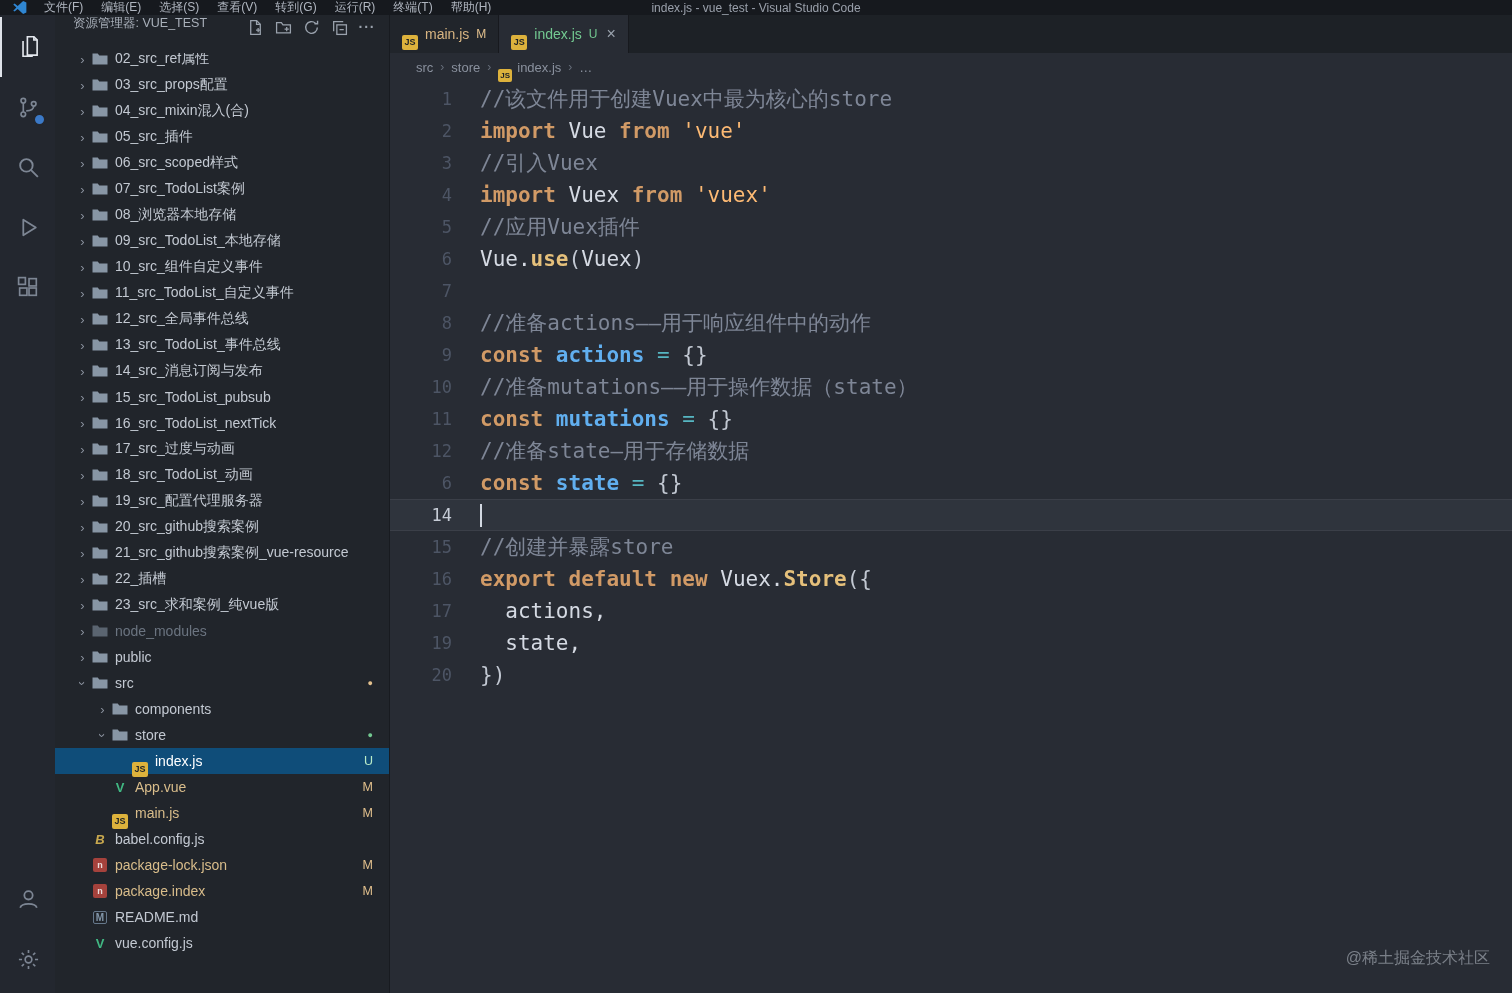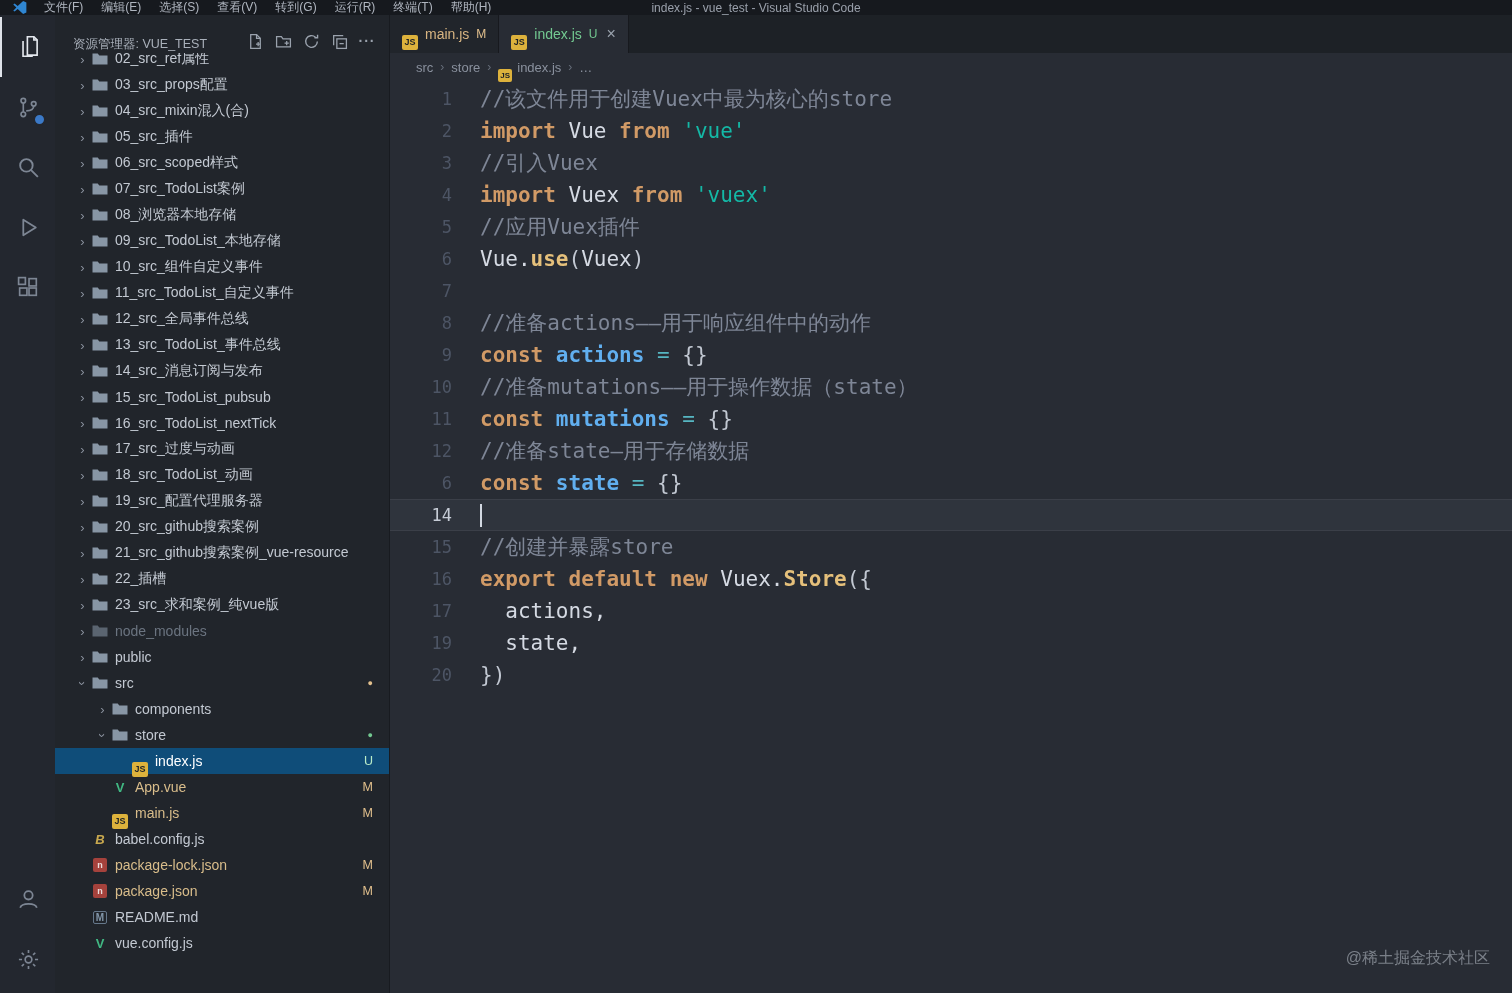"资源管理器: VUE_TEST" .sb-header { align-items: flex-end -> flex-start }
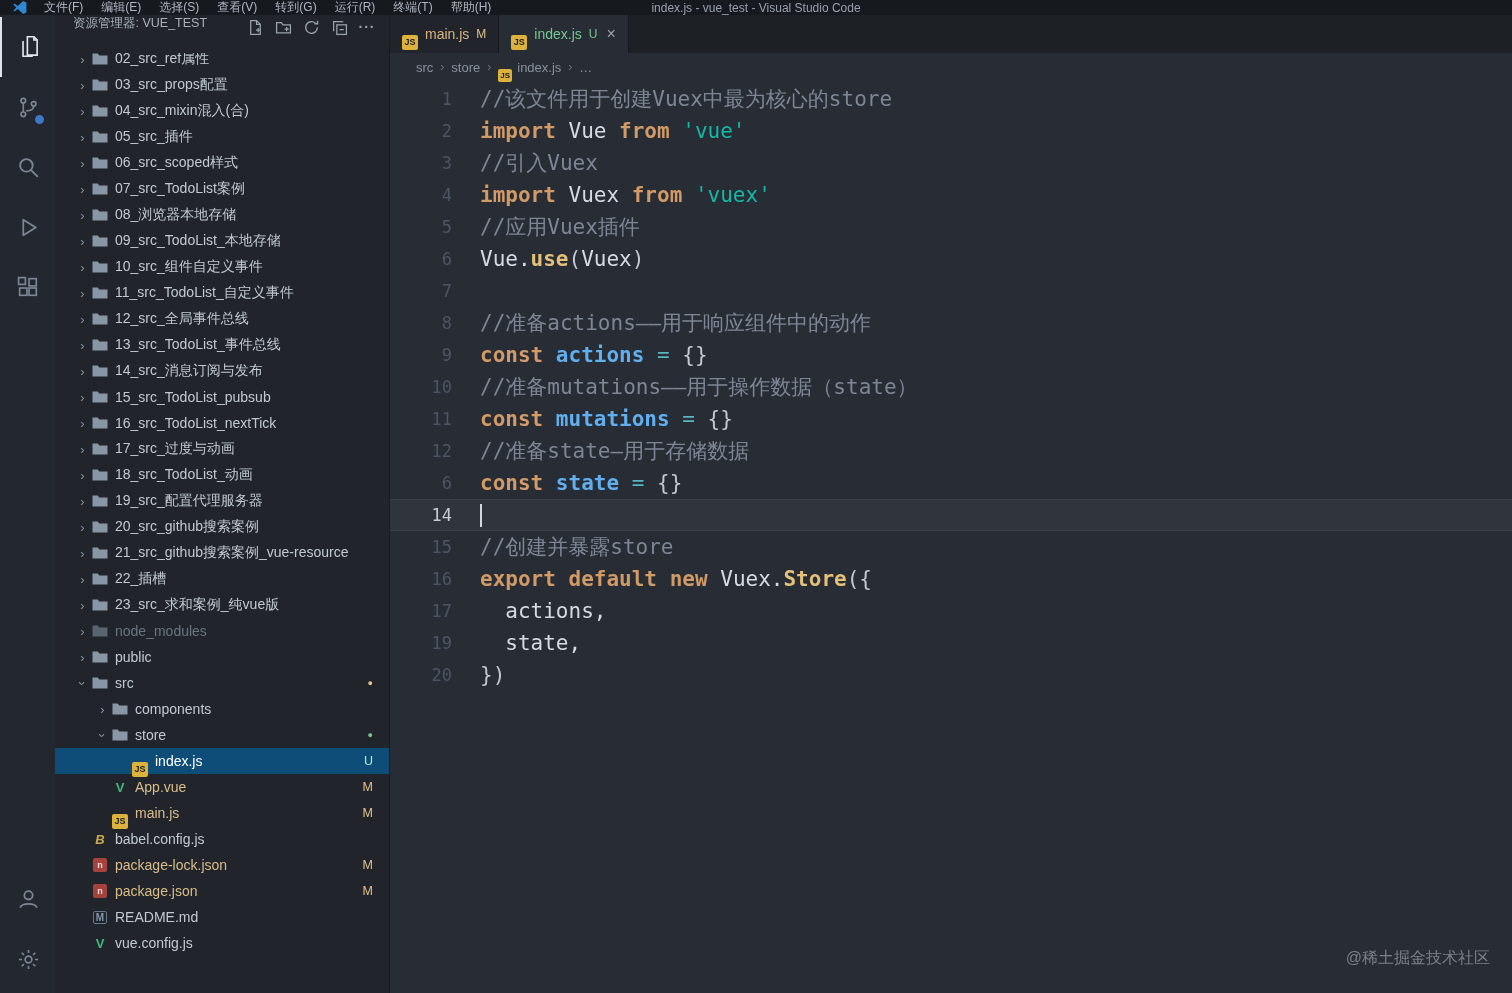"'vue'" .tok-str { color: #14b8a6 -> #fdba74 }
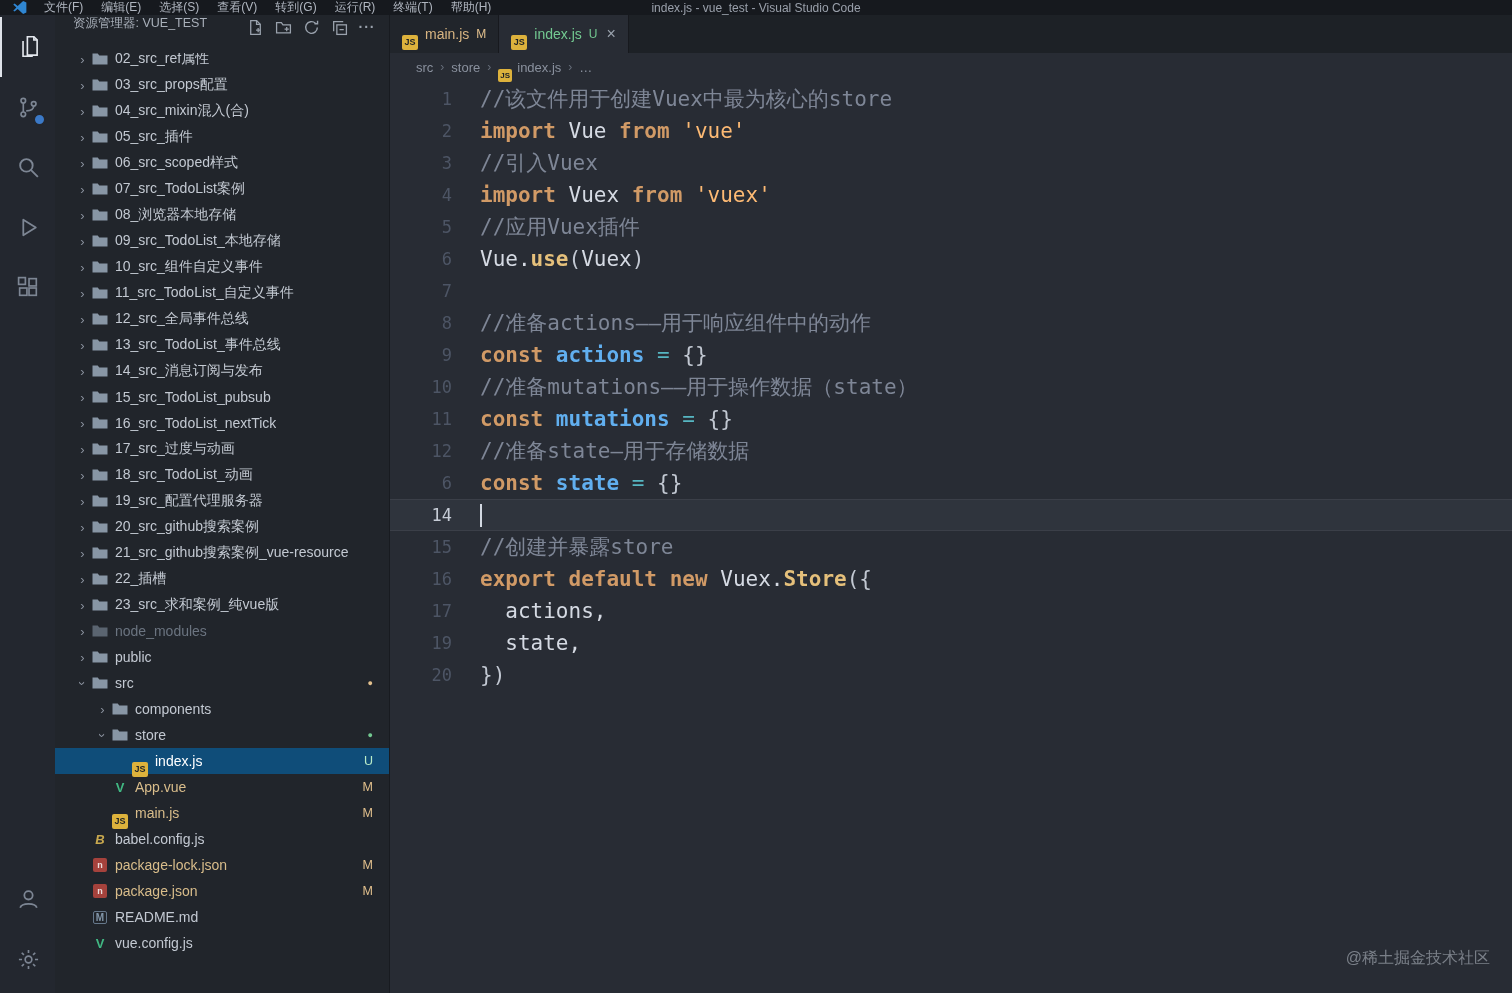"package.json" span.lbl { text: package.json -> package.index }
